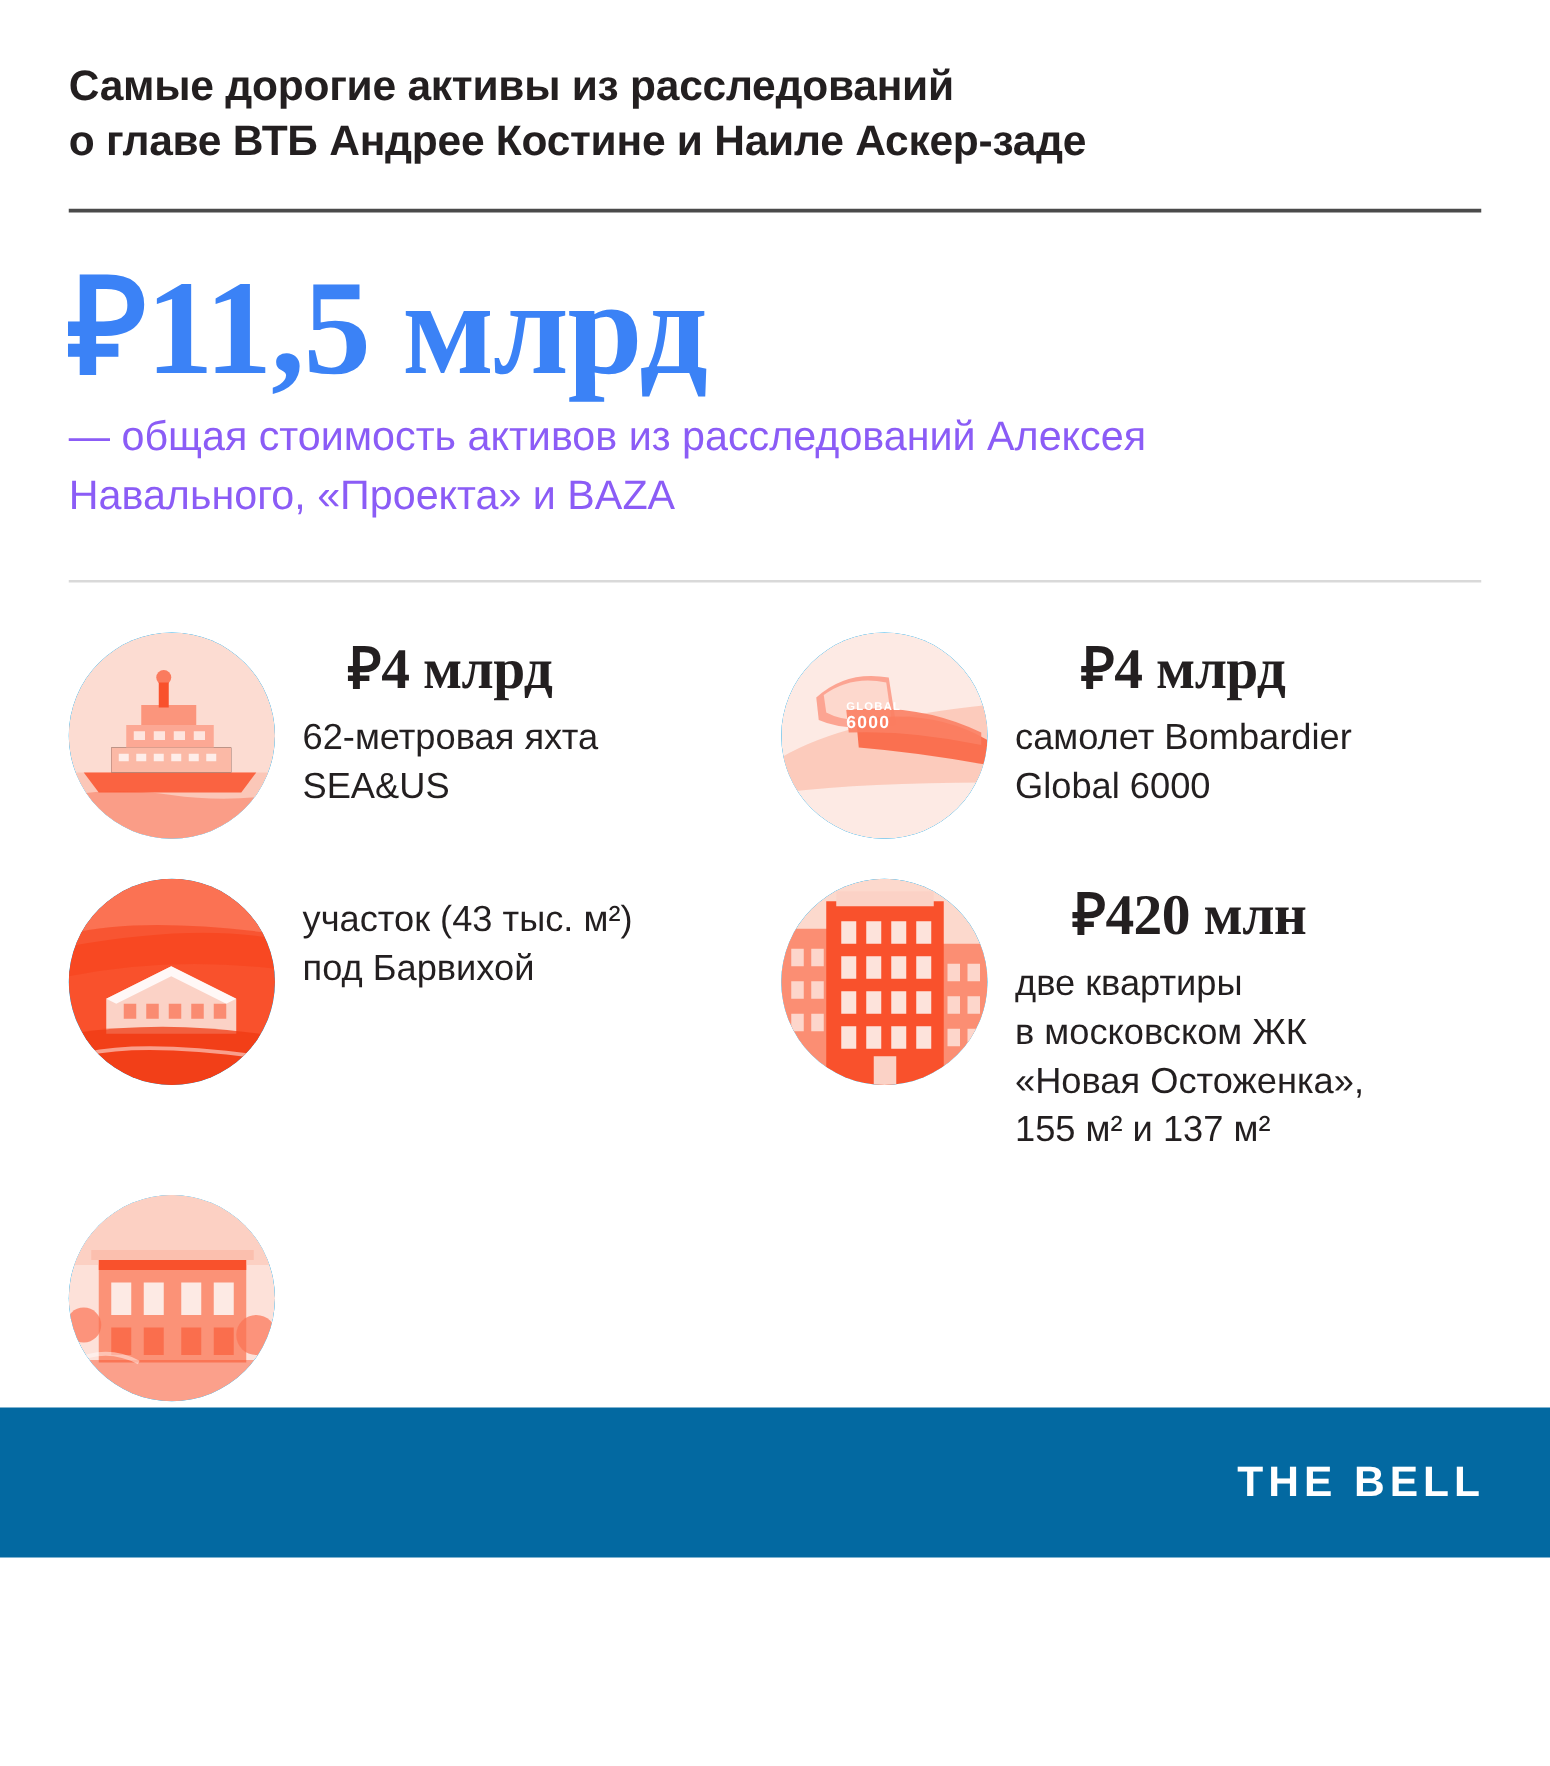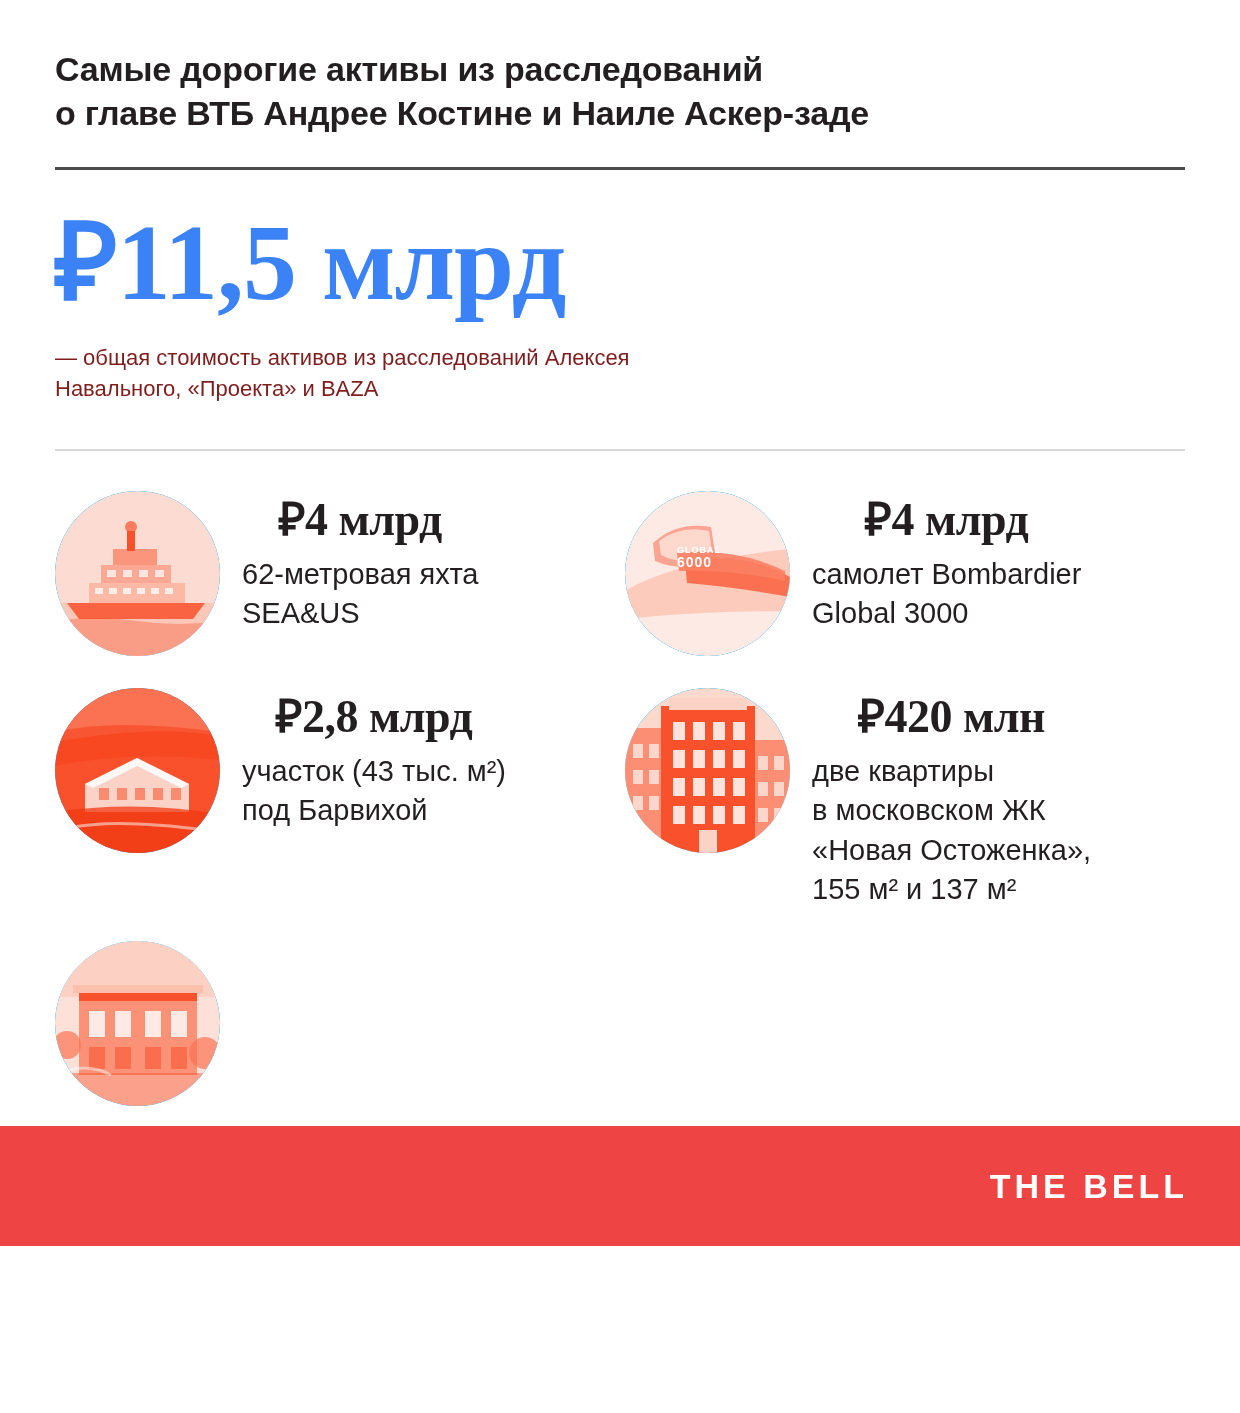"— общая стоимость активов из" .bigfig-desc { color: #7f1d1d -> #8b5cf6; font-size: 22px -> 33px; margin-top: 24px -> 8px }
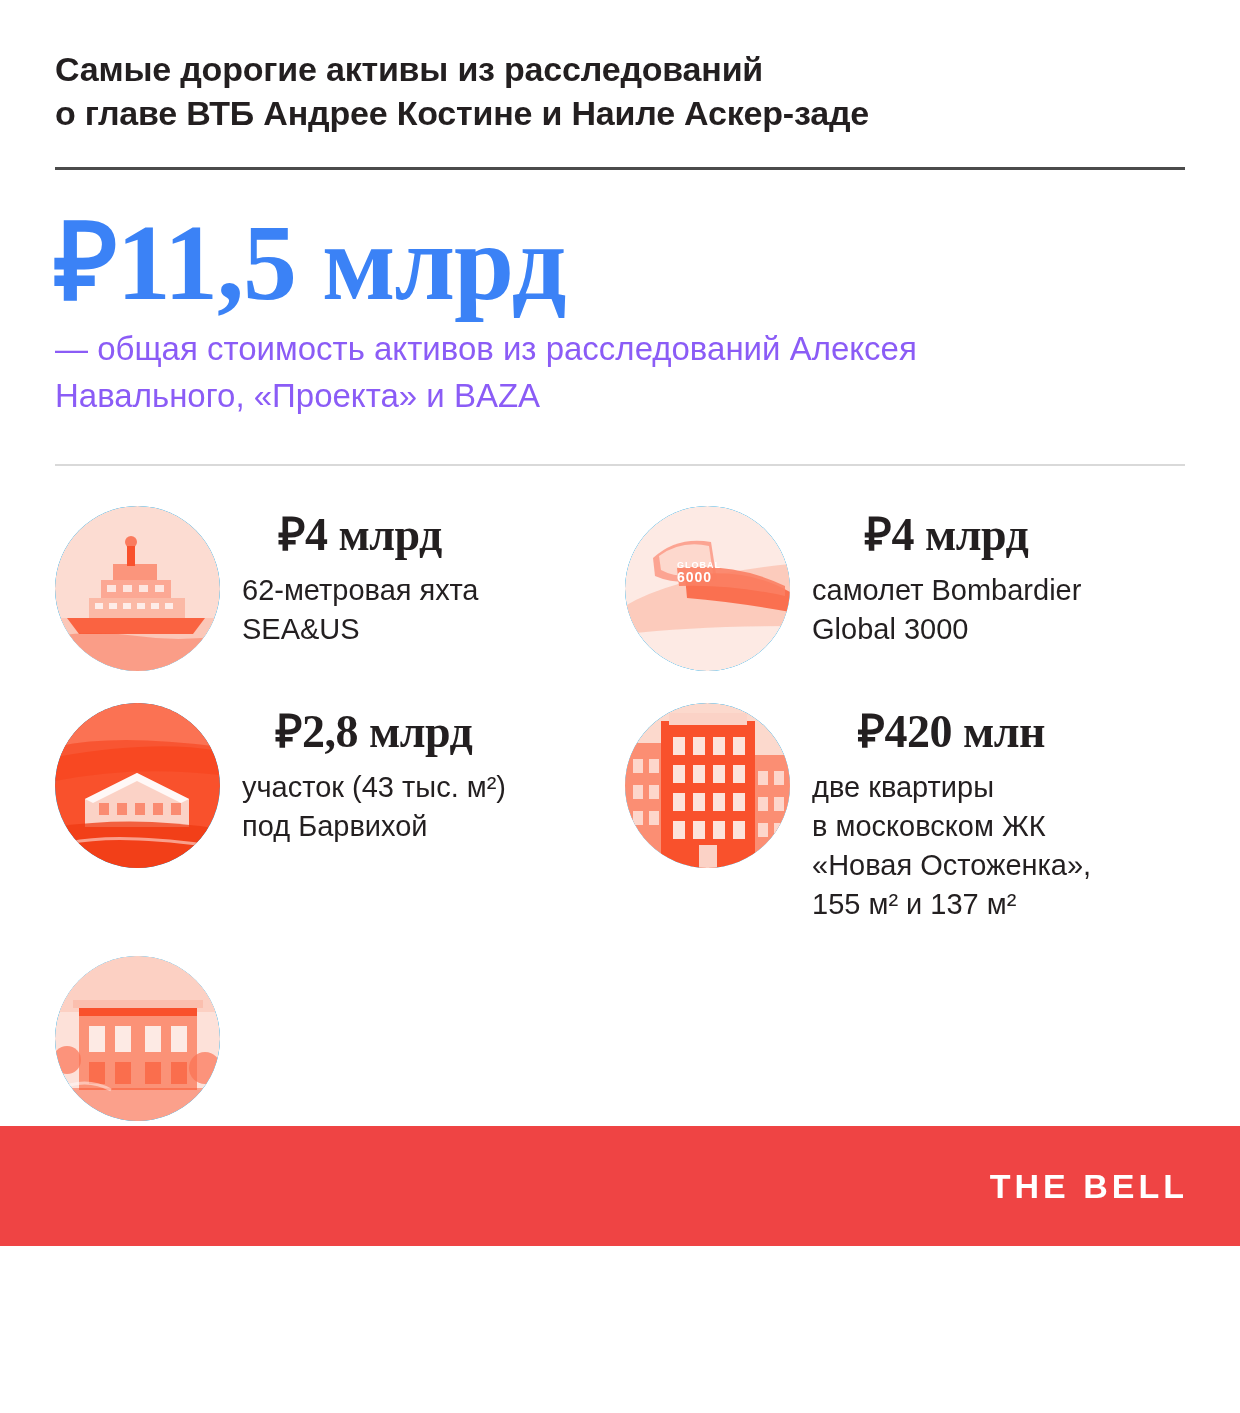"самолет Bombardier" div.item-label { text: 3000 -> 6000 }
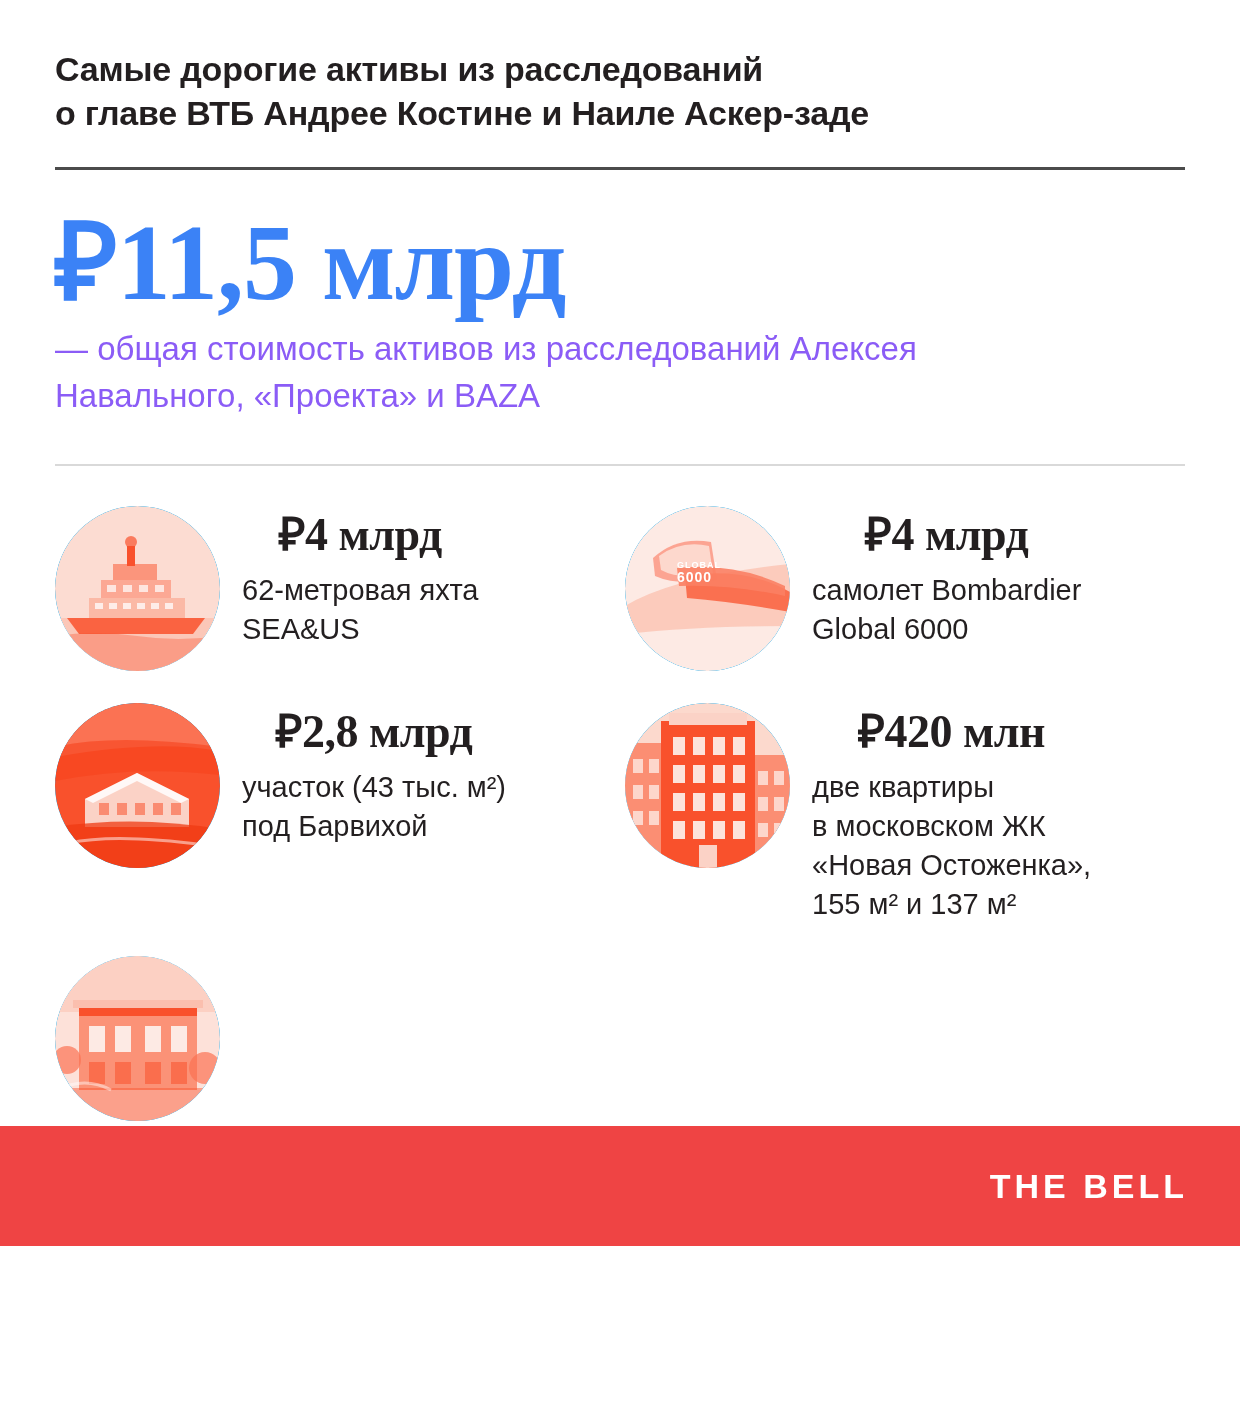"₽2,8 млрд" div.item-value { html: <div>₽2,8 млрд</div> -> none }
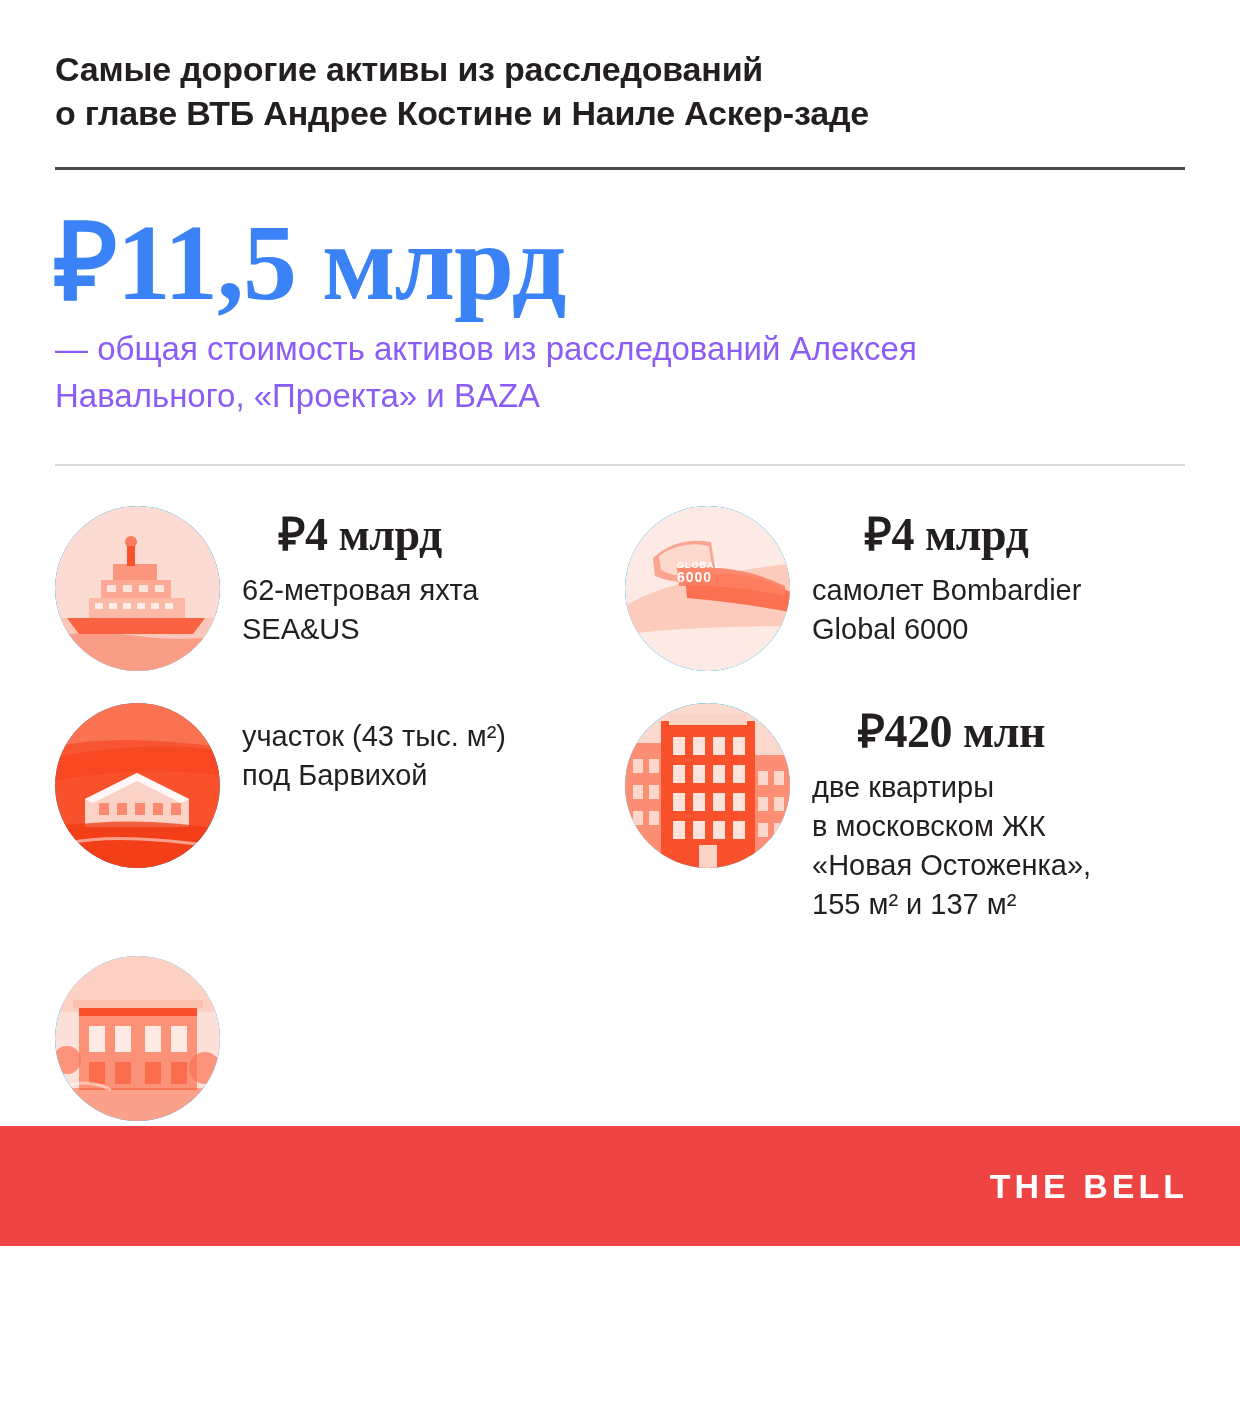"THE BELL" .footer { background: #ef4444 -> #0369a1 }
